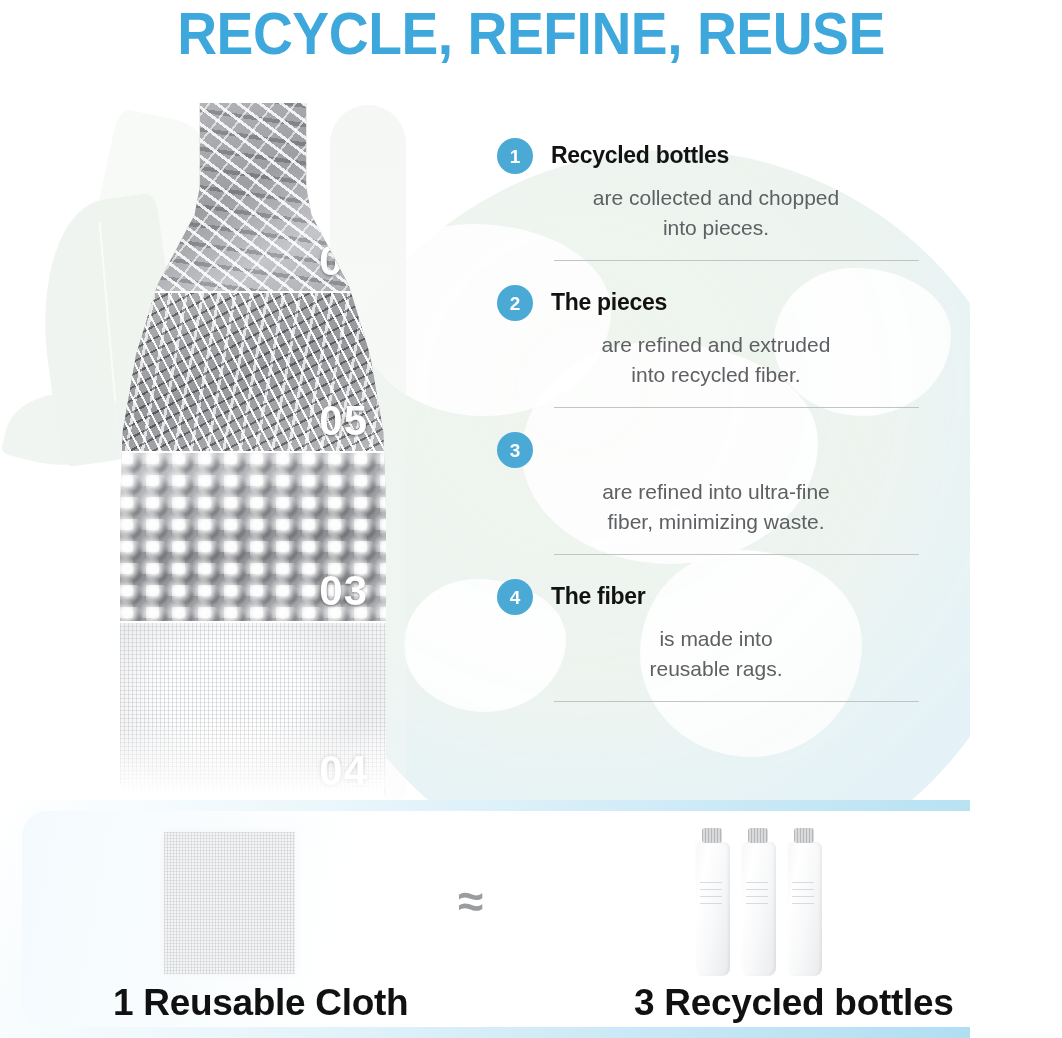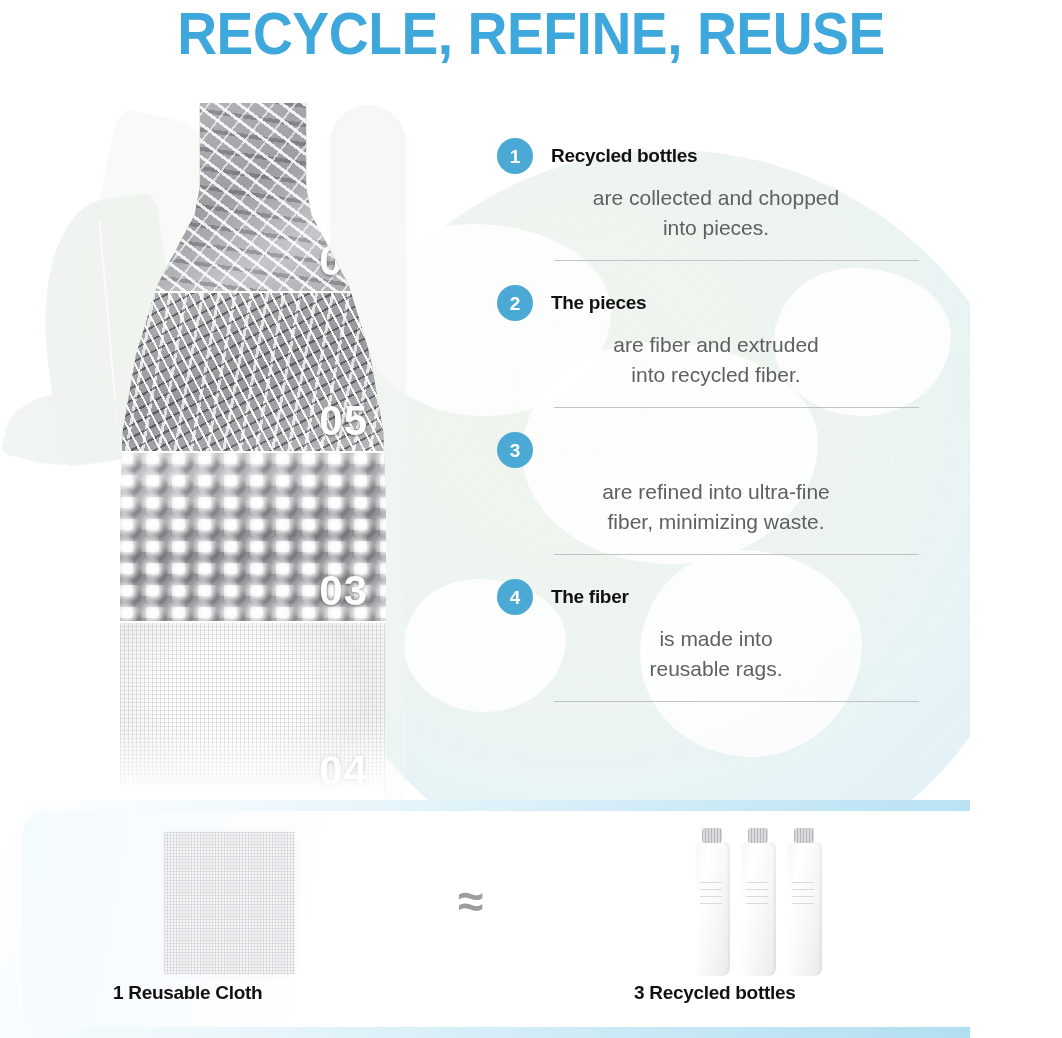"Recycled bottles" .step-title { font-size: 19px -> 23px }
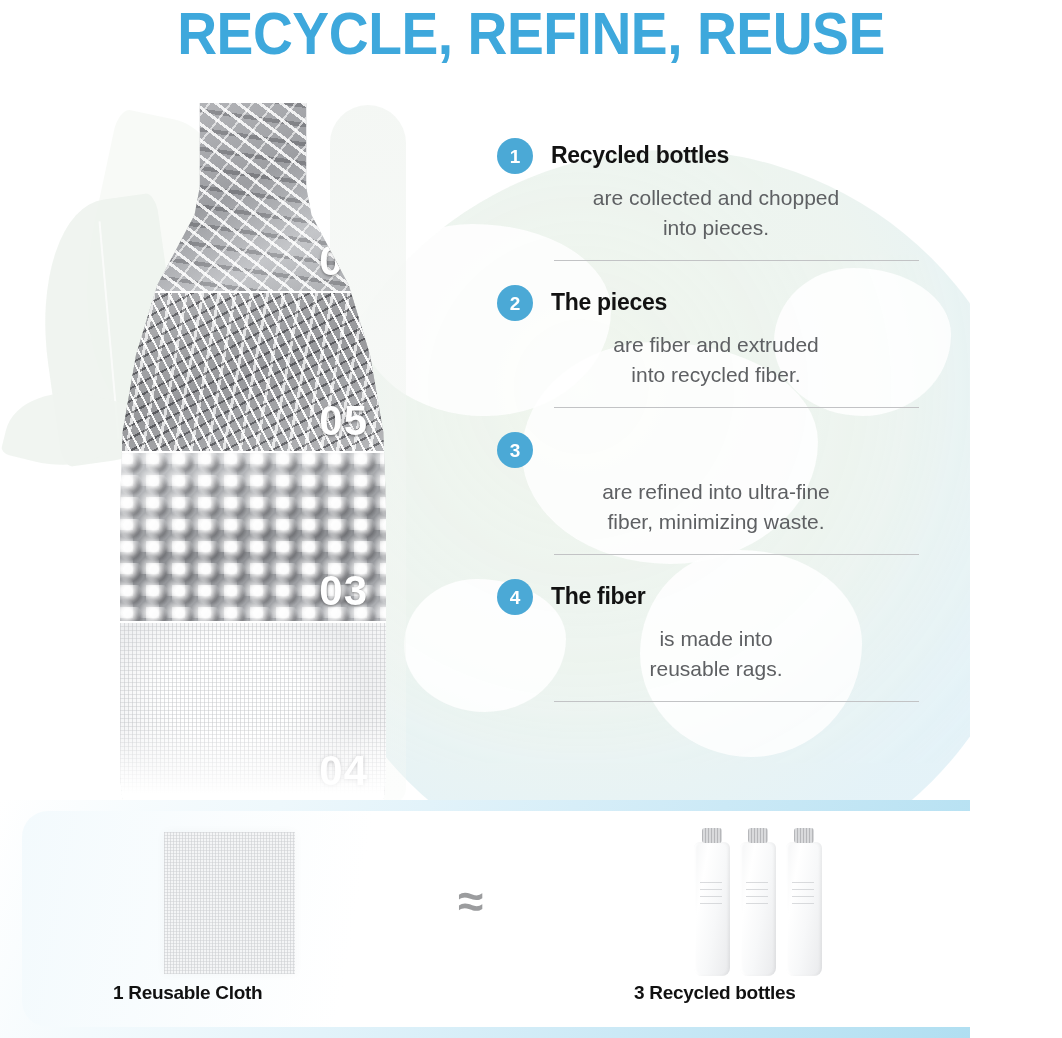"are fiber and extruded" div { text: fiber -> refined }
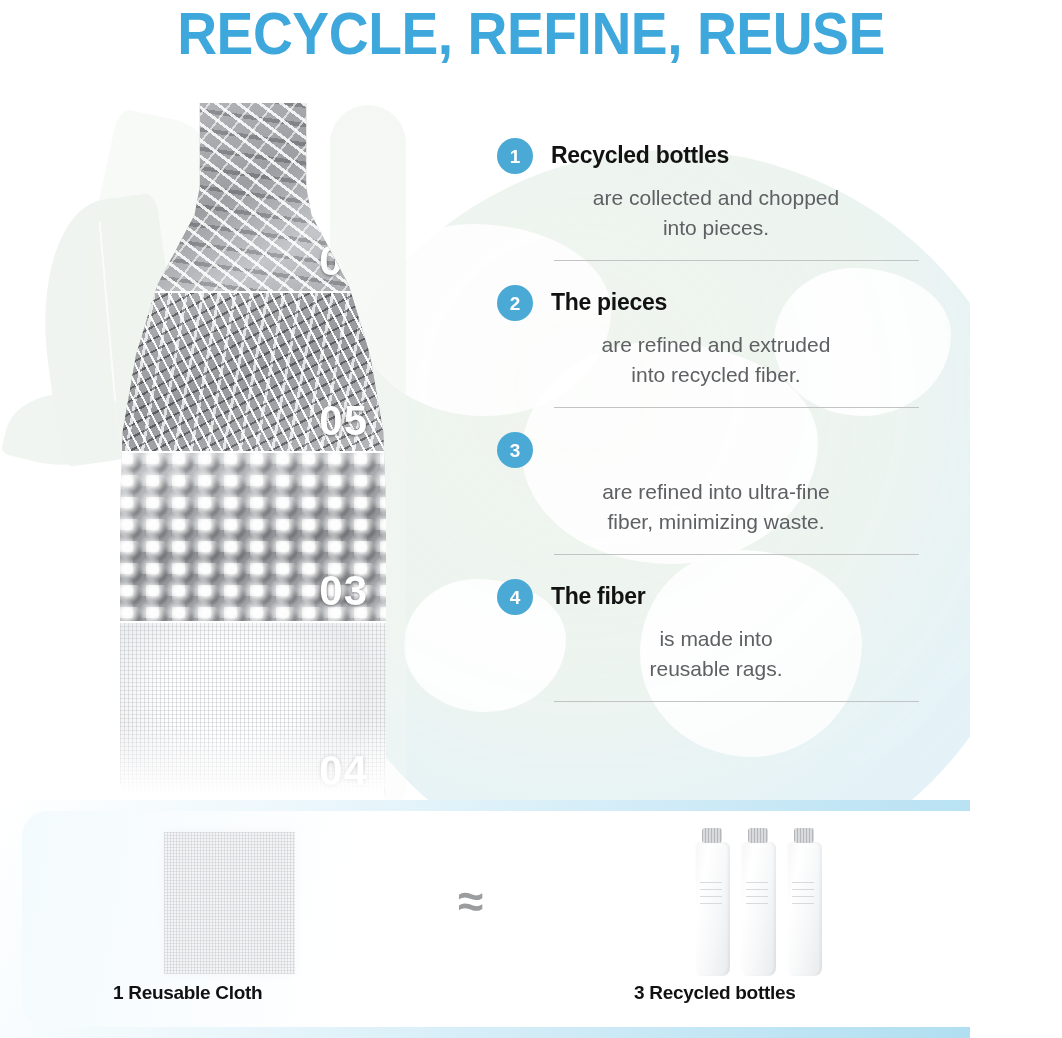"1 Reusable Cloth" .compare-label { font-size: 19px -> 37px }
